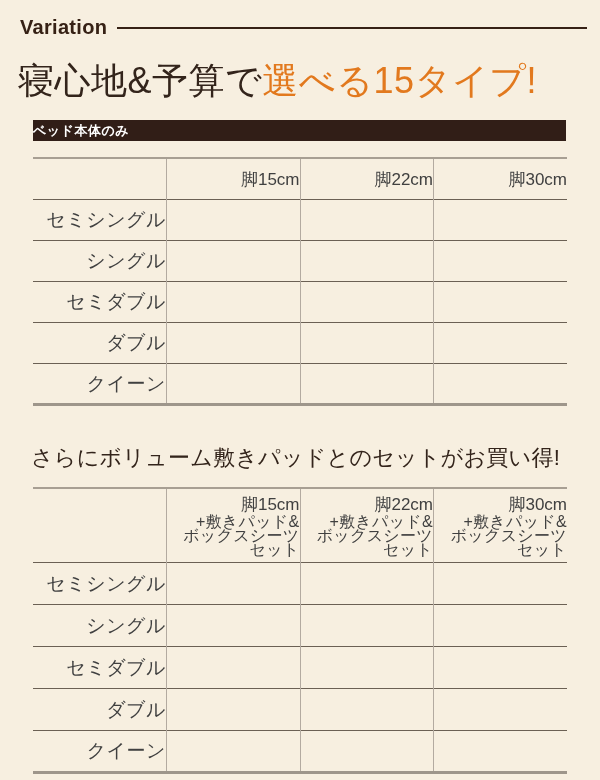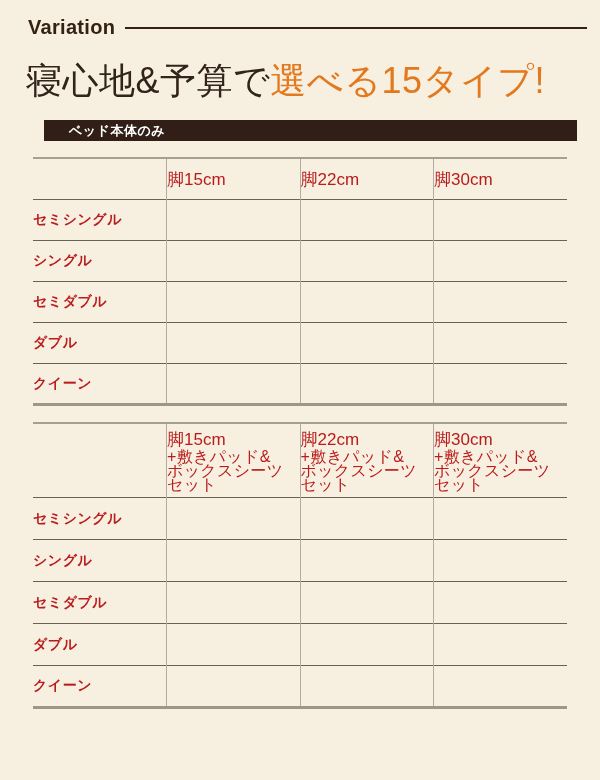"Variation" .hdr { padding: 16px 13px 0 28px -> 16px 13px 0 20px }
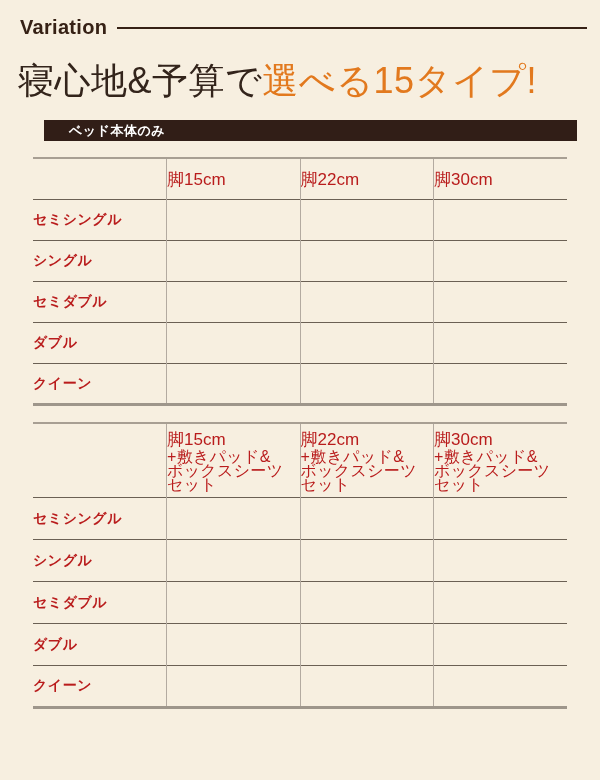"ベッド本体のみ" .bar { margin-left: 44px -> 33px; padding-left: 25px -> 0 }
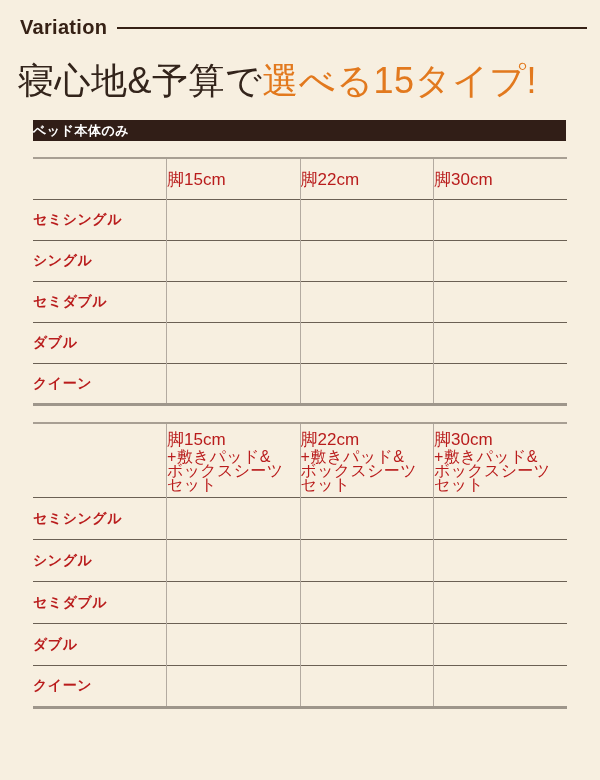"脚15cm" table.grid th, table.grid td { color: #b91c1c -> #404040; text-align: left -> right }
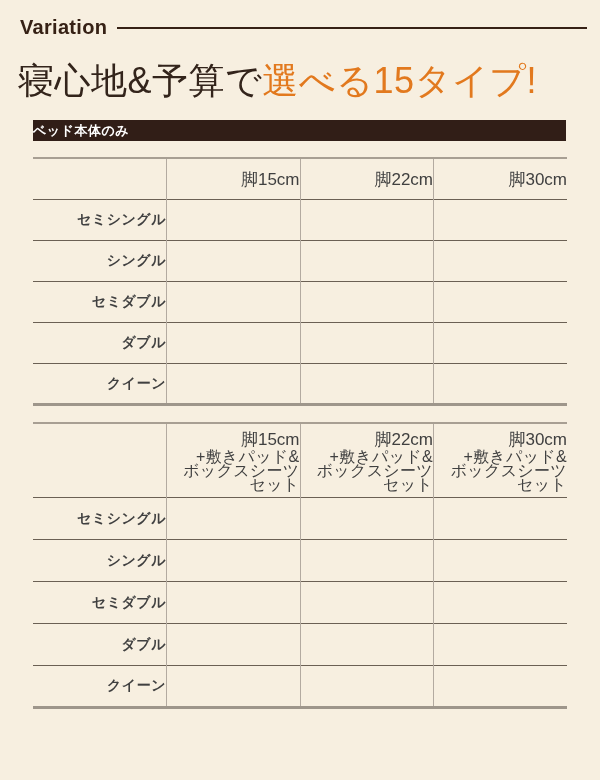"セミシングル" table.grid tbody th { font-size: 14px -> 19px; font-weight: bold -> none }
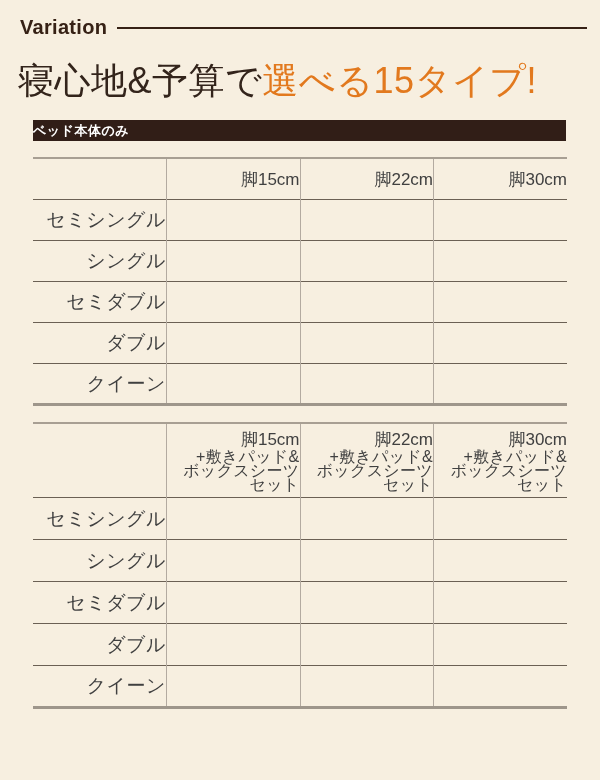"さらにボリューム敷きパッドとのセットがお買い得!" h2.set-title { html: none -> <h2>さらにボリューム敷きパッドとのセットがお買い得!</h2> }
